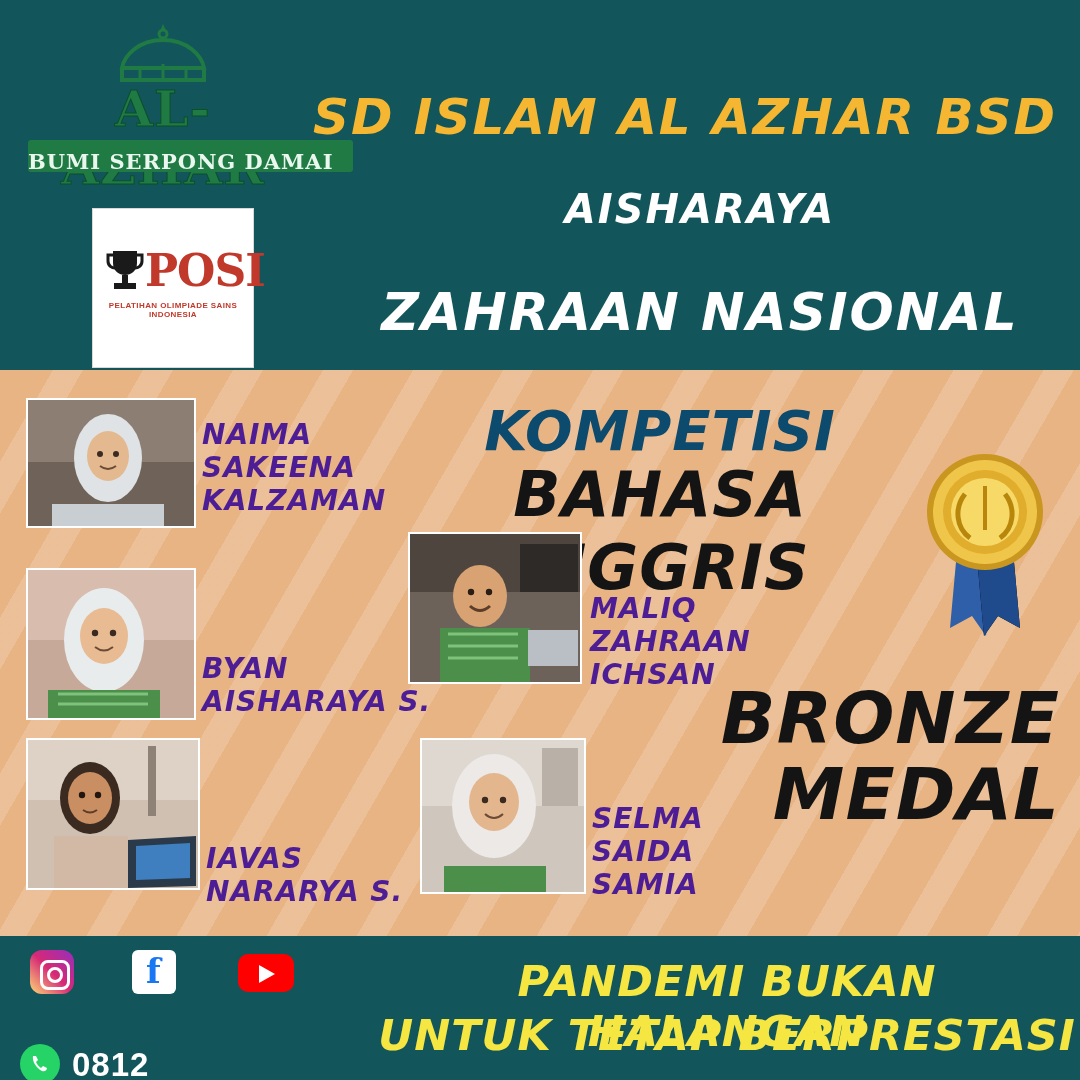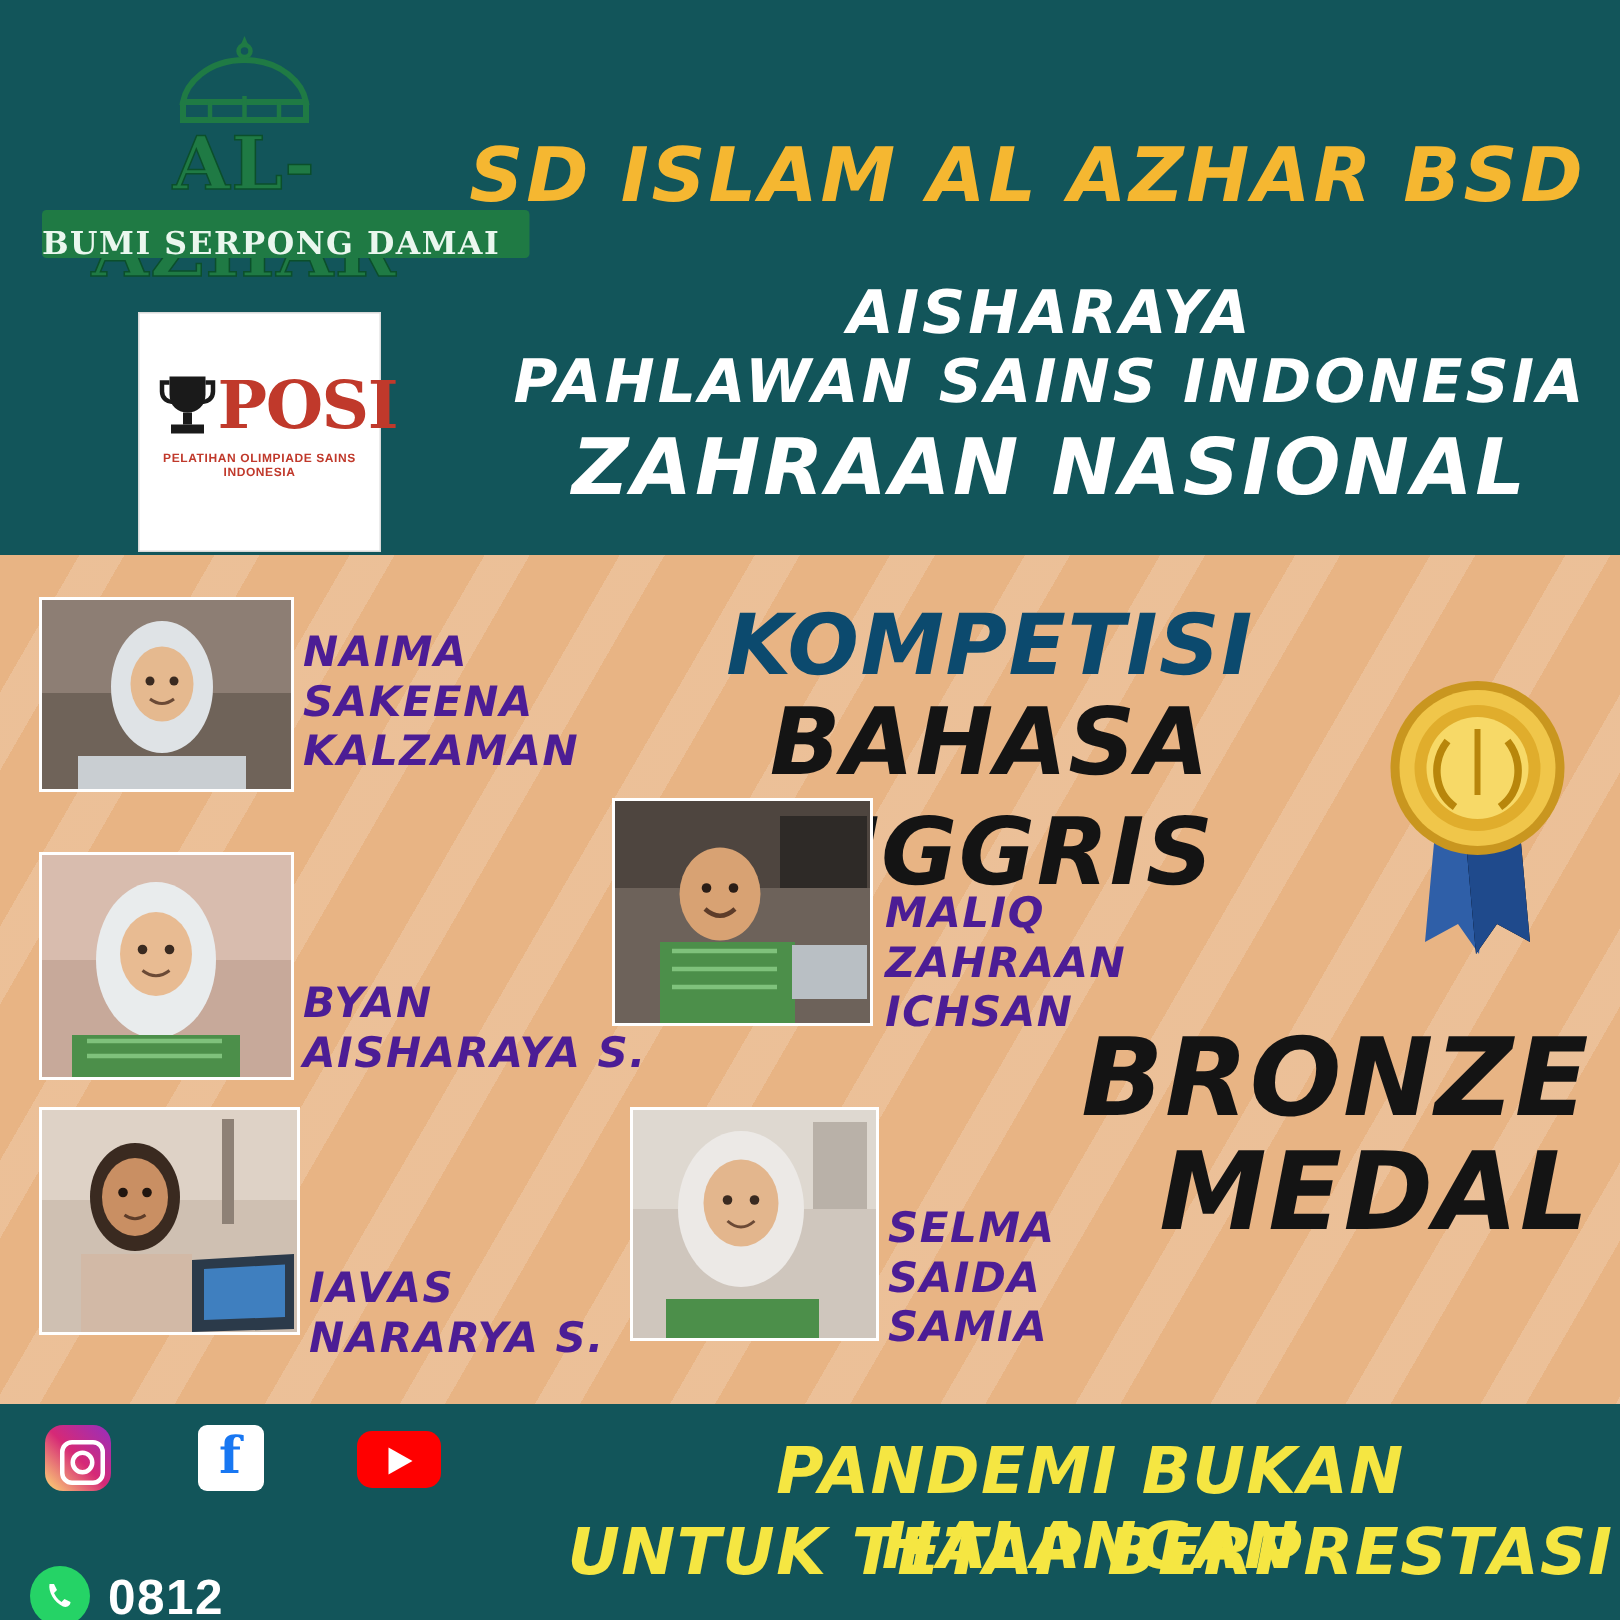"PAHLAWAN SAINS INDONESIA" div.event-line2 { html: <div>PAHLAWAN SAINS INDONESIA</div> -> none }
